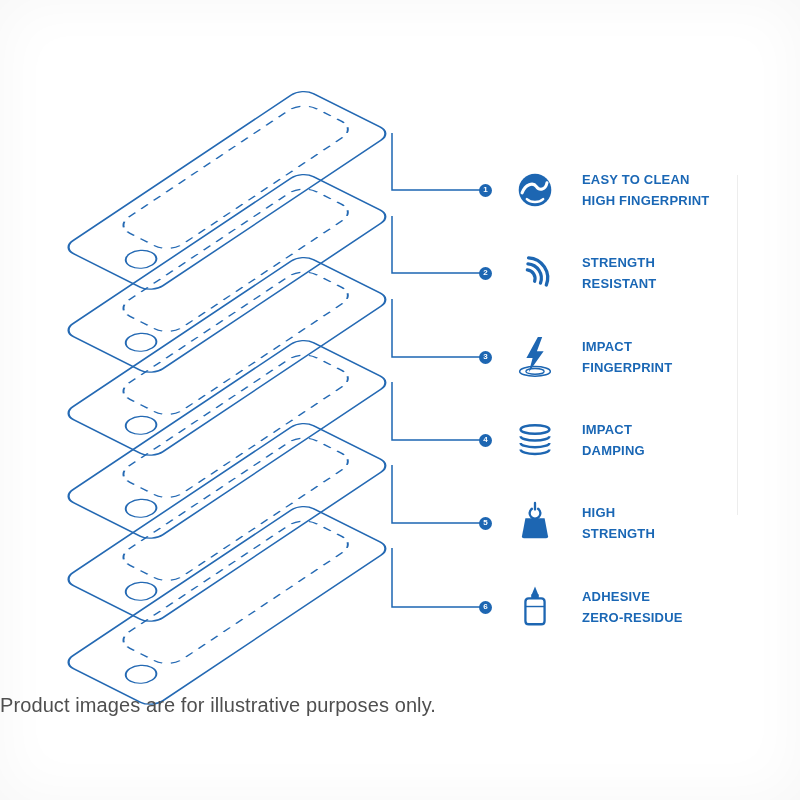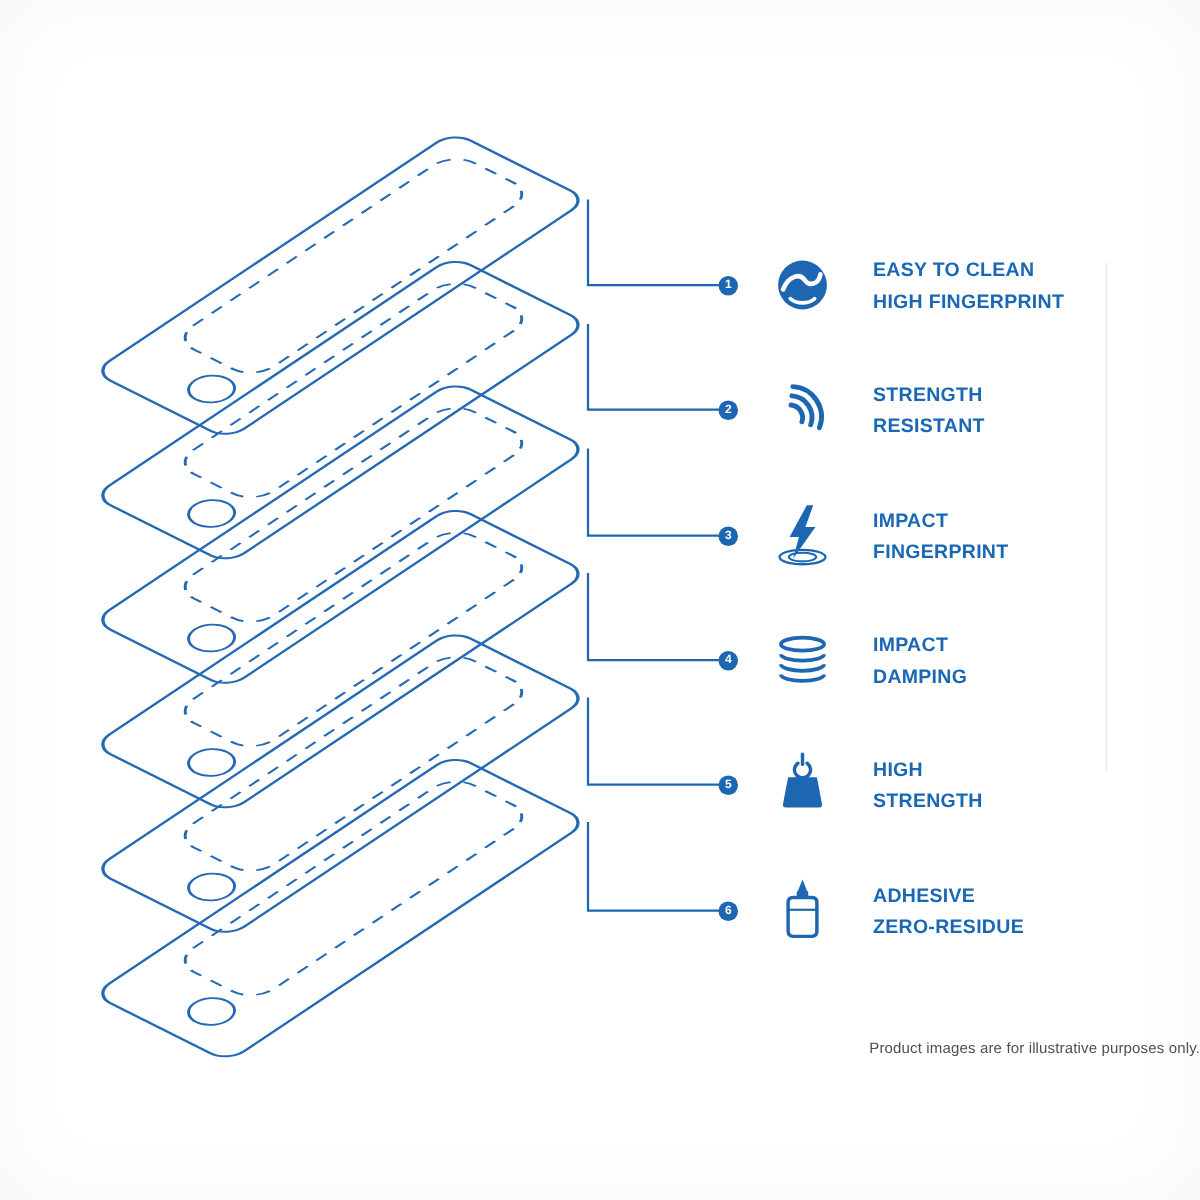"Product images are for illustrative" .footer { font-size: 10px -> 20px; text-align: right -> left }
